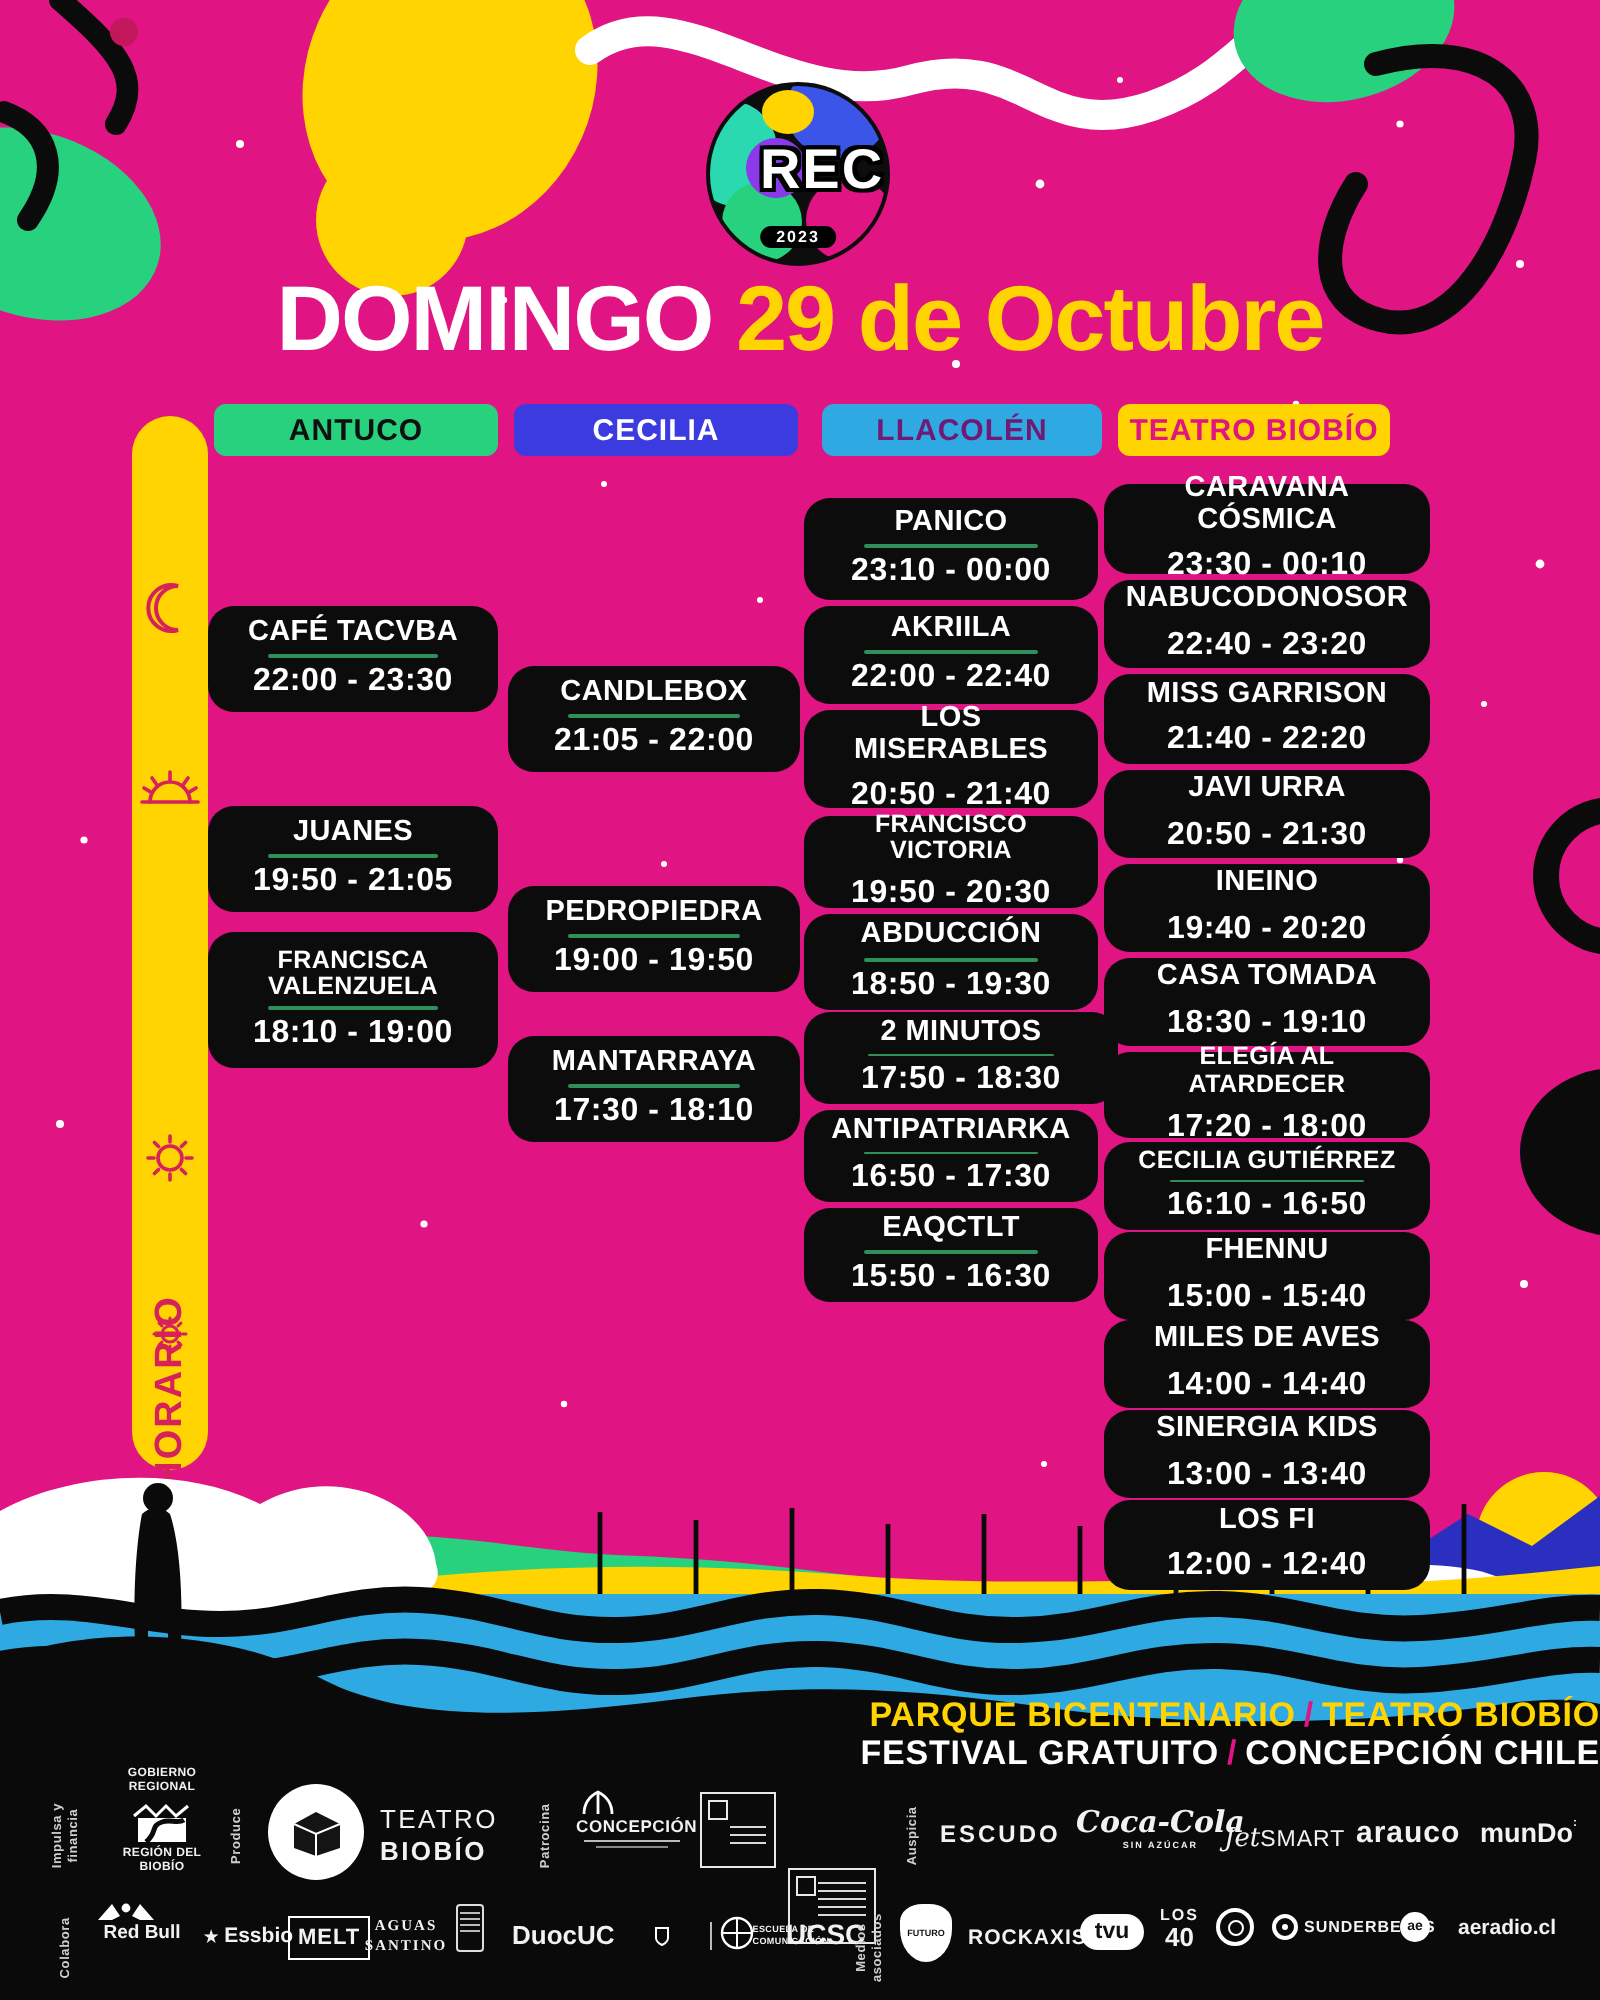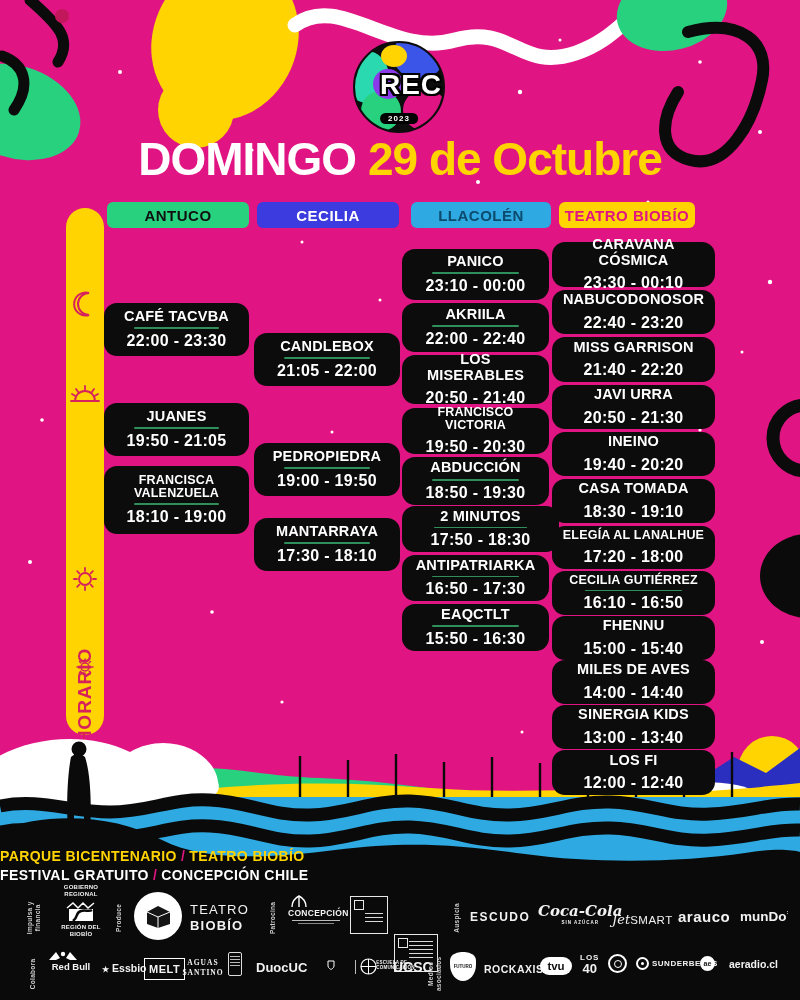"LLACOLÉN" div.stage-pill { color: #0c4a6e -> #701a75 }
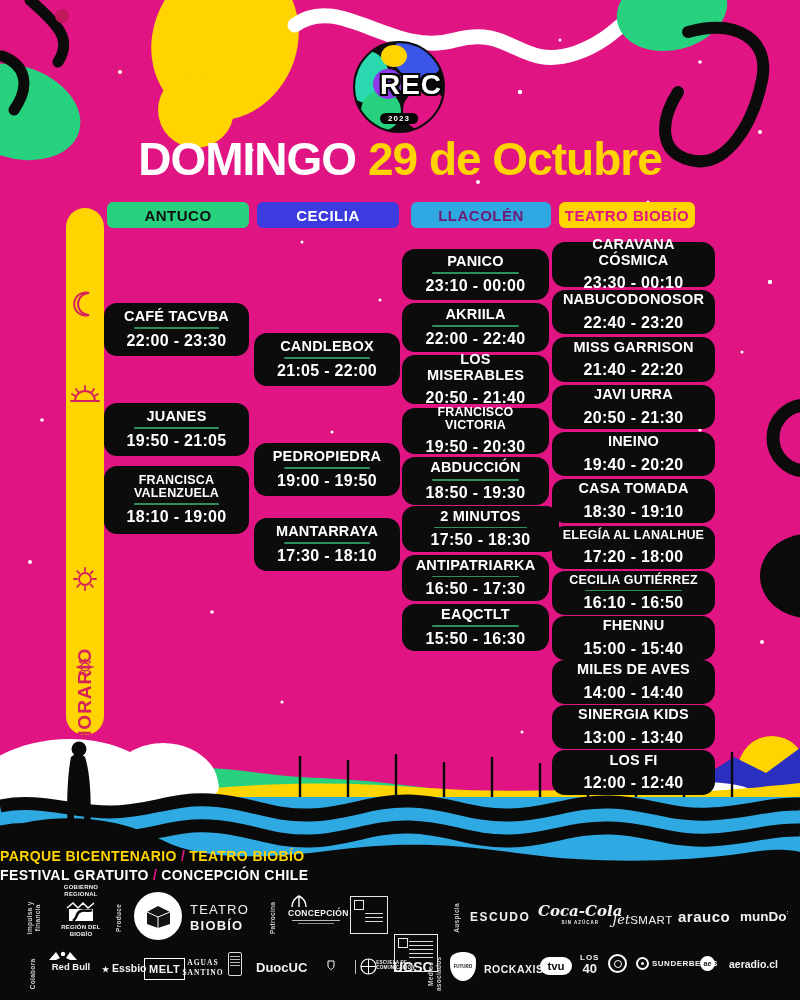"ELEGÍA AL LANALHUE" div.artist { text: LANALHUE -> ATARDECER }
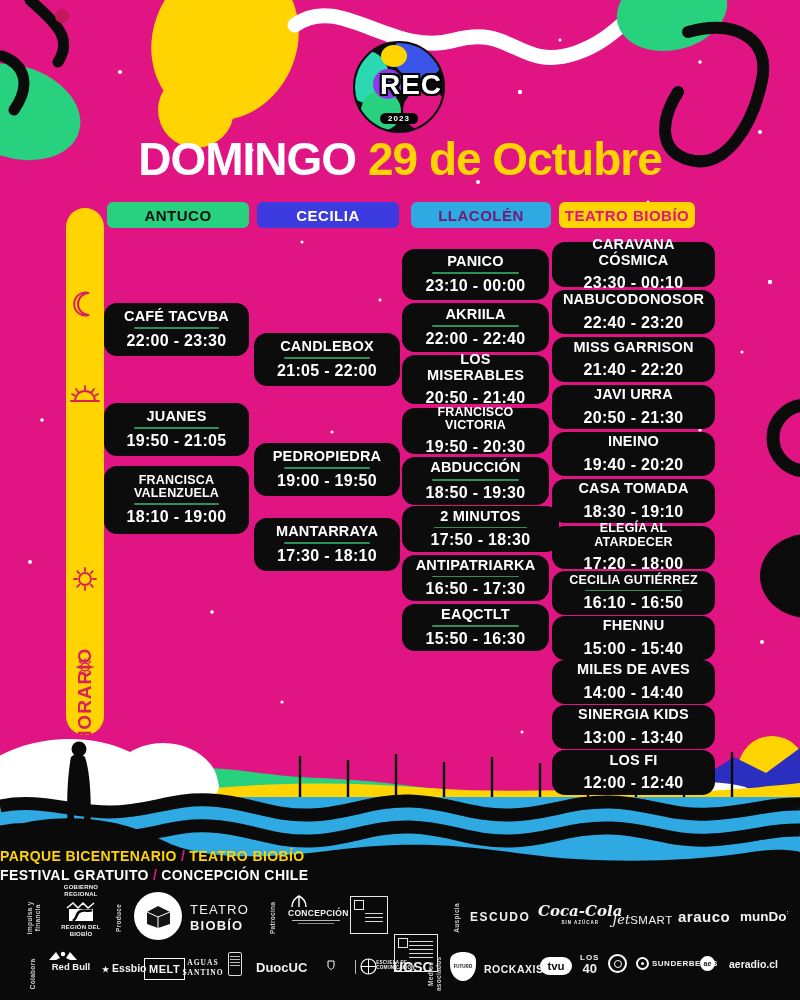"PARQUE BICENTENARIO / TEATRO BIOBÍO" .fhead { font-size: 14px -> 17px; text-align: left -> right }
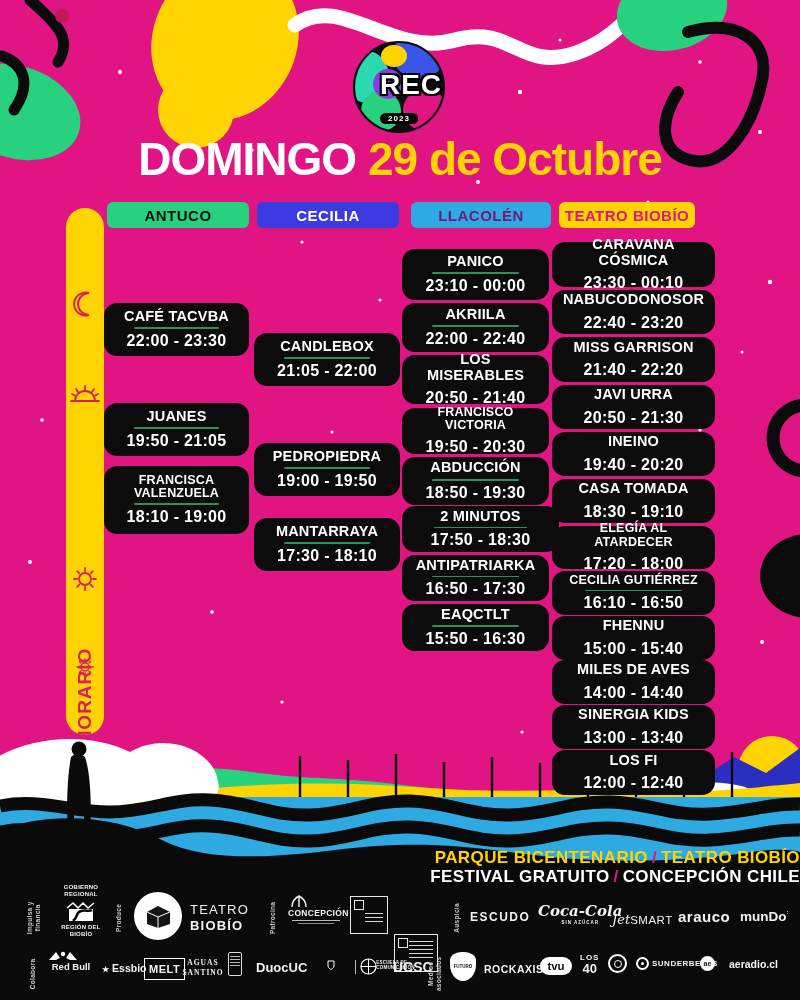"DuocUC" div.sp { align-items: flex-start -> center }
